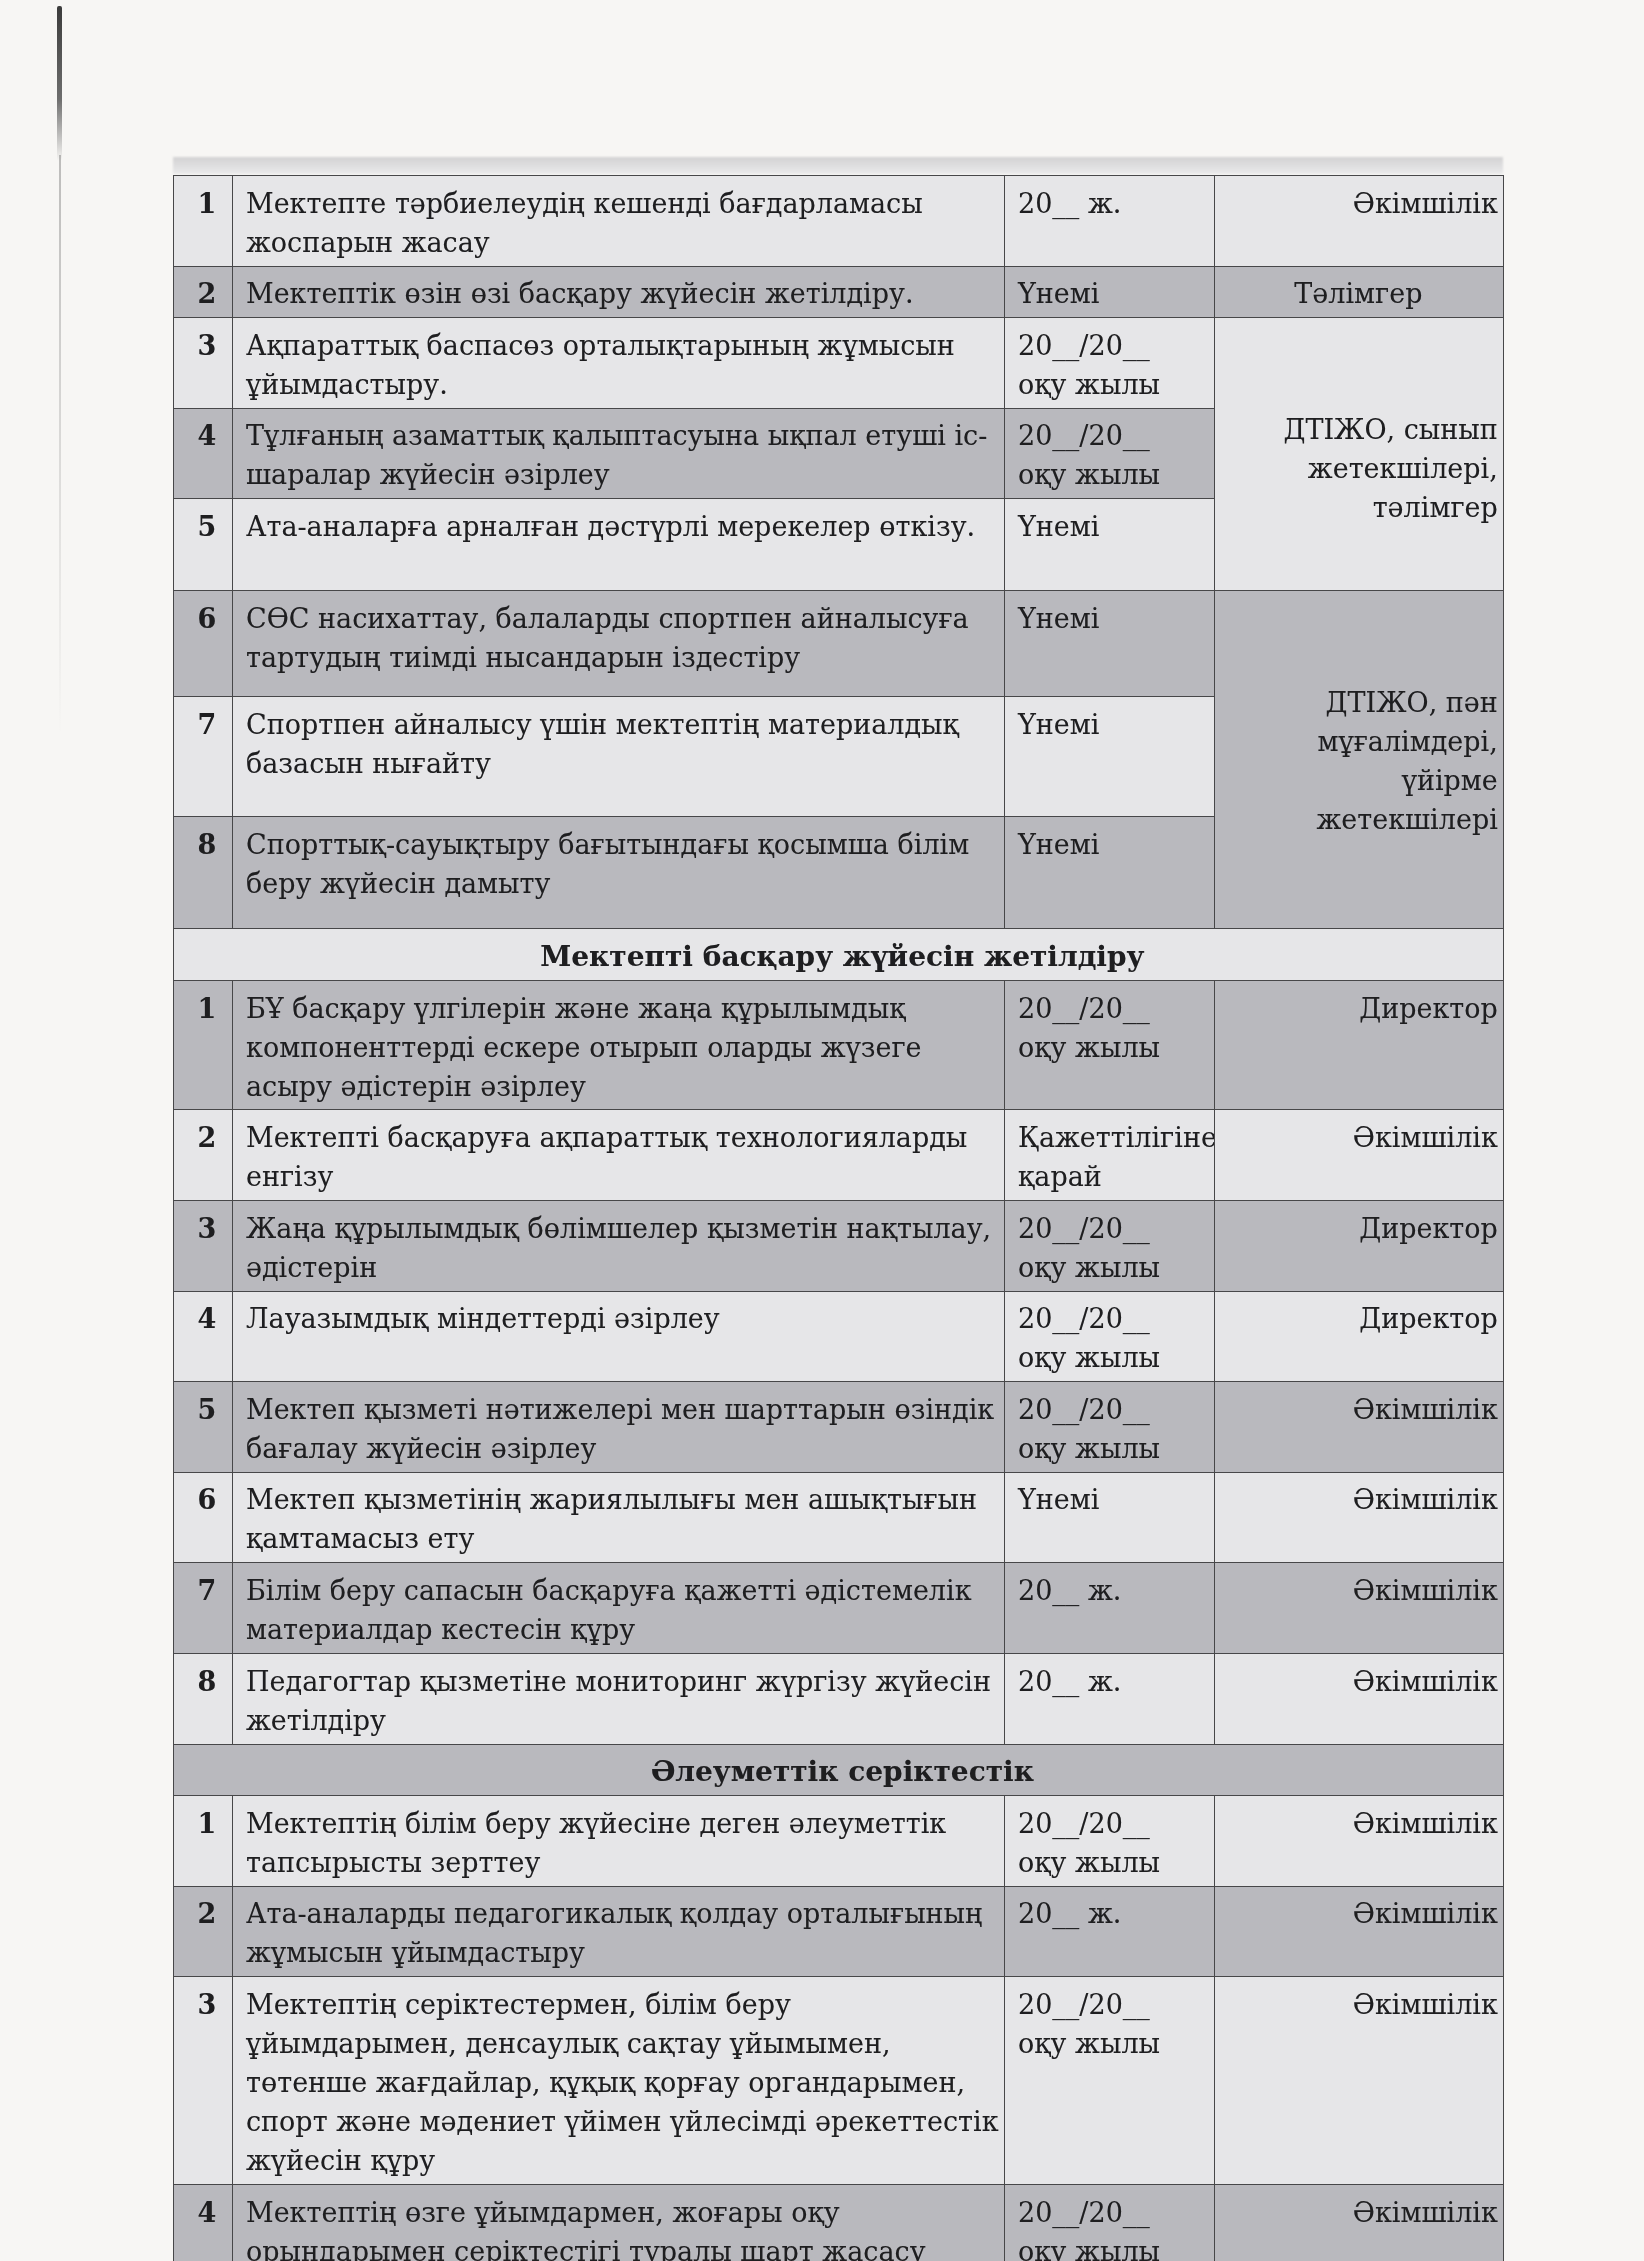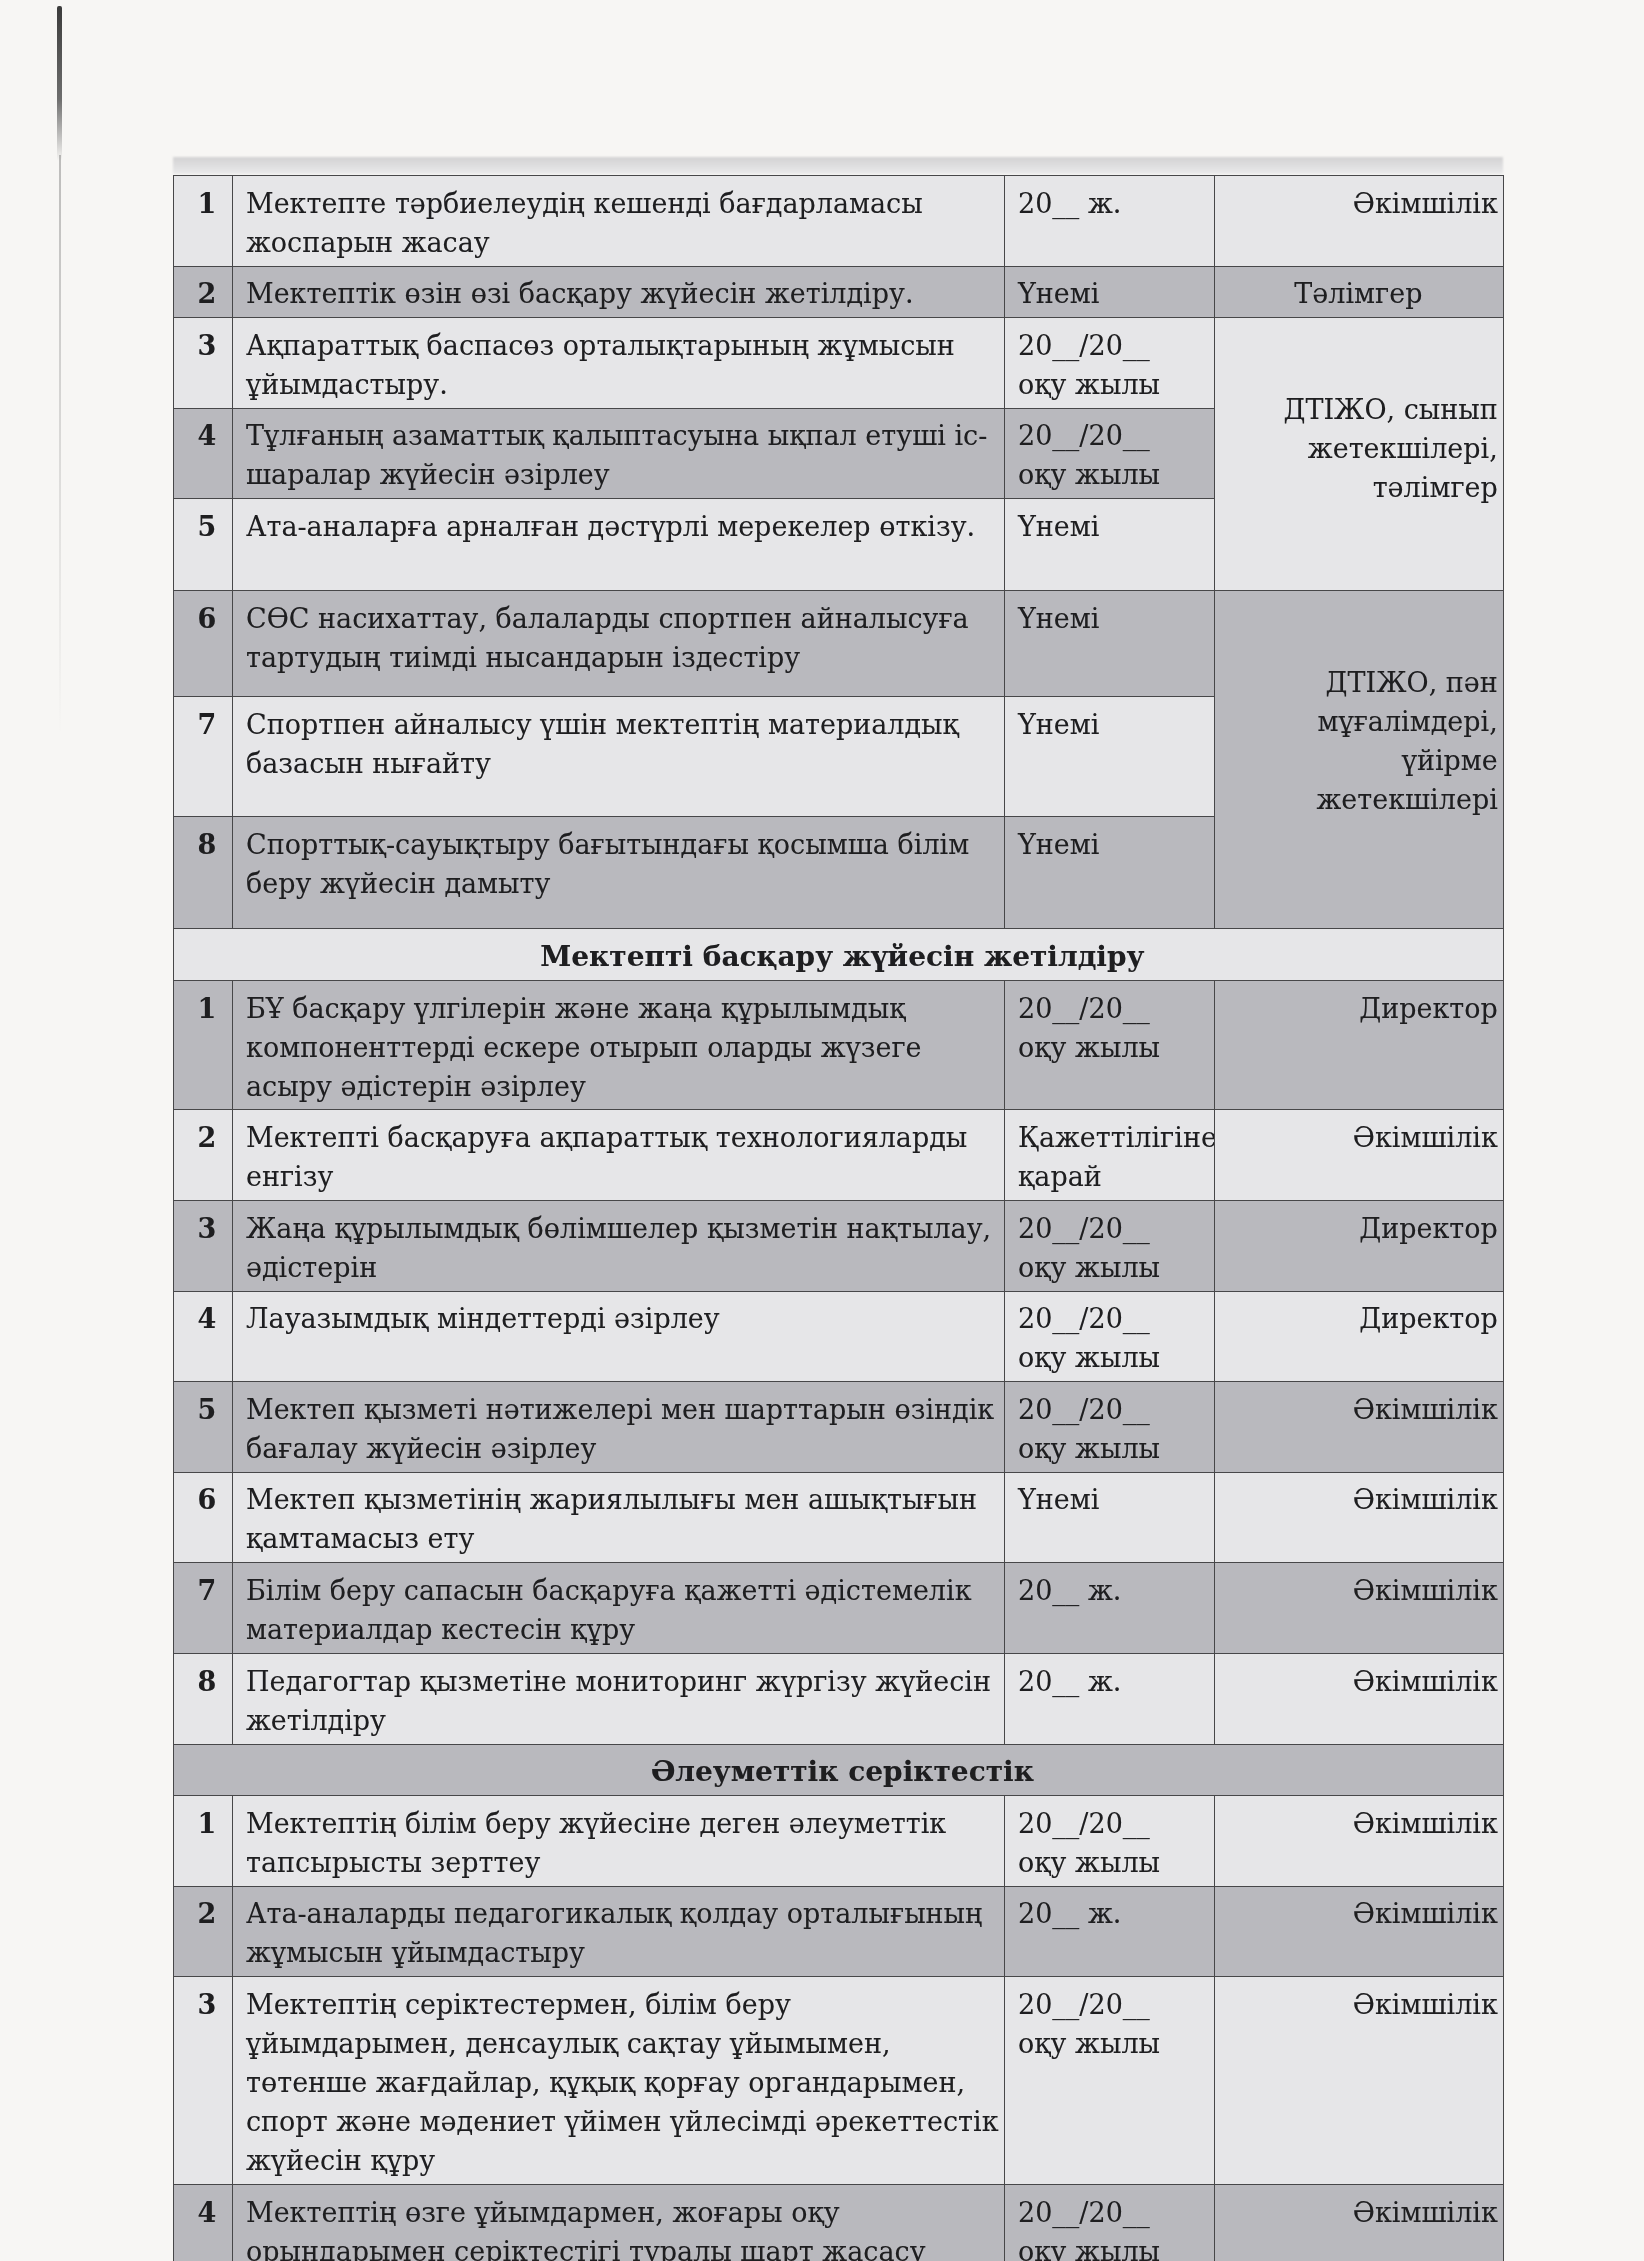"ДТІЖО, сынып" td.resp.merged { padding-top: 72px -> 92px }
